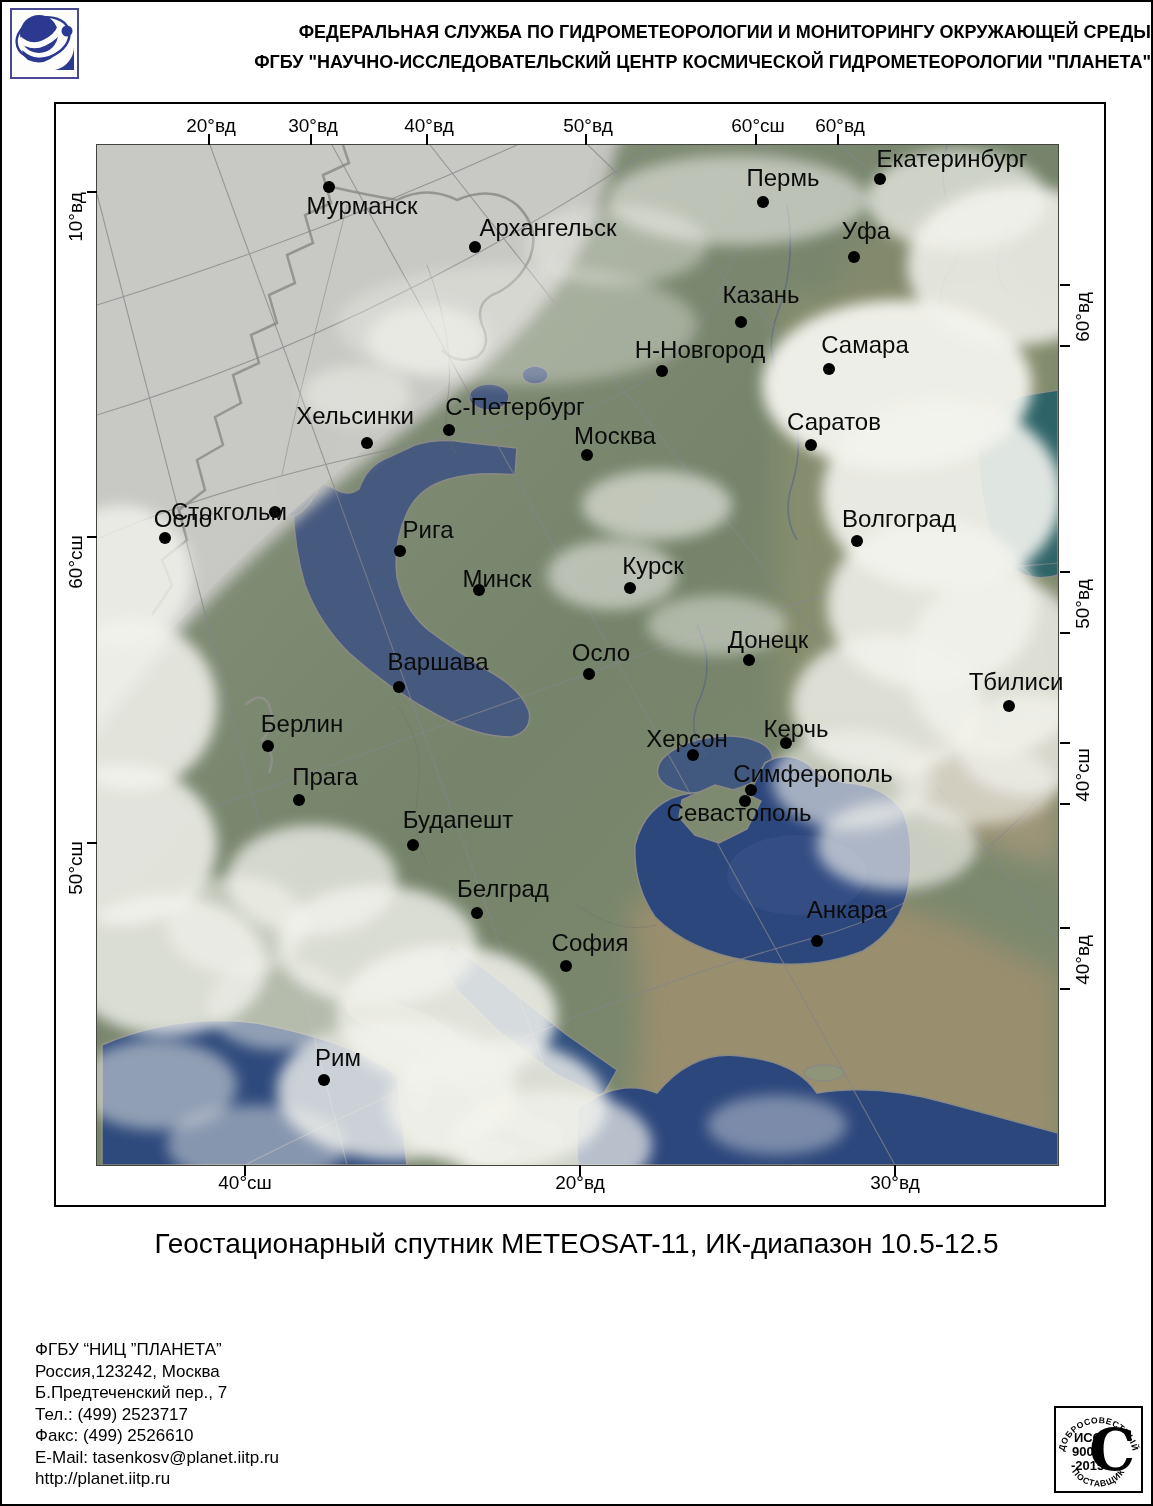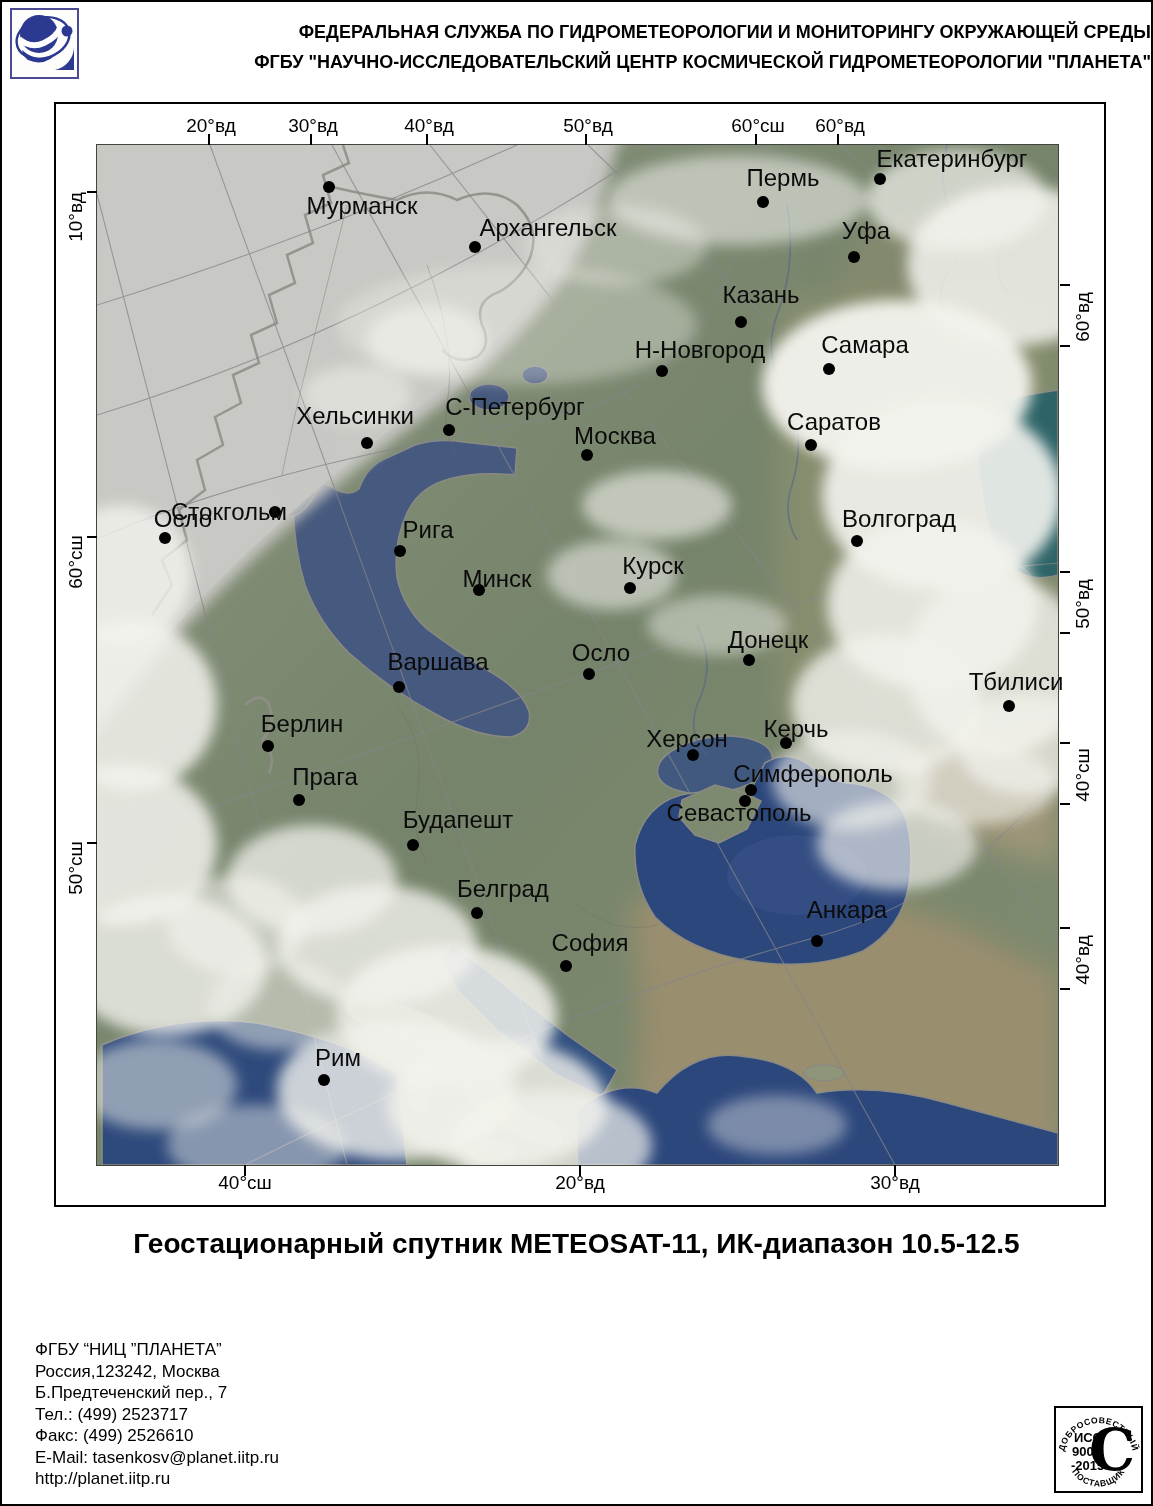"Геостационарный спутник METEOSAT-11," .caption { font-weight: bold -> normal }
